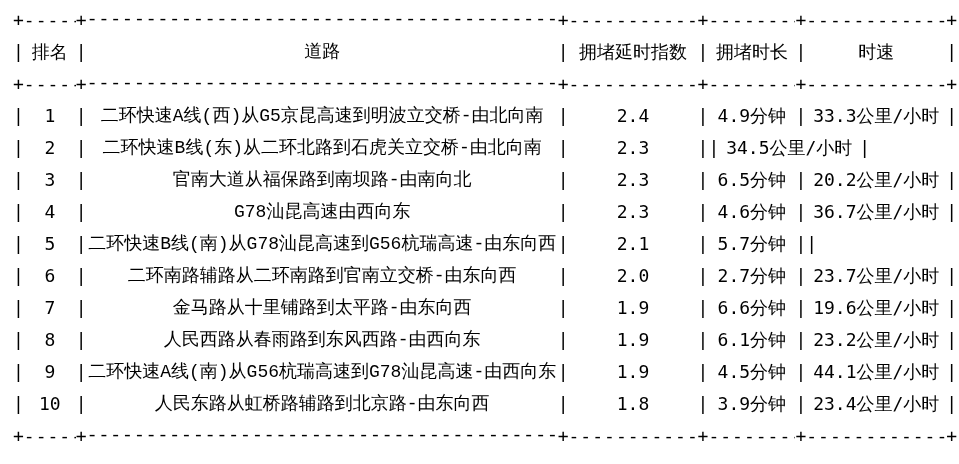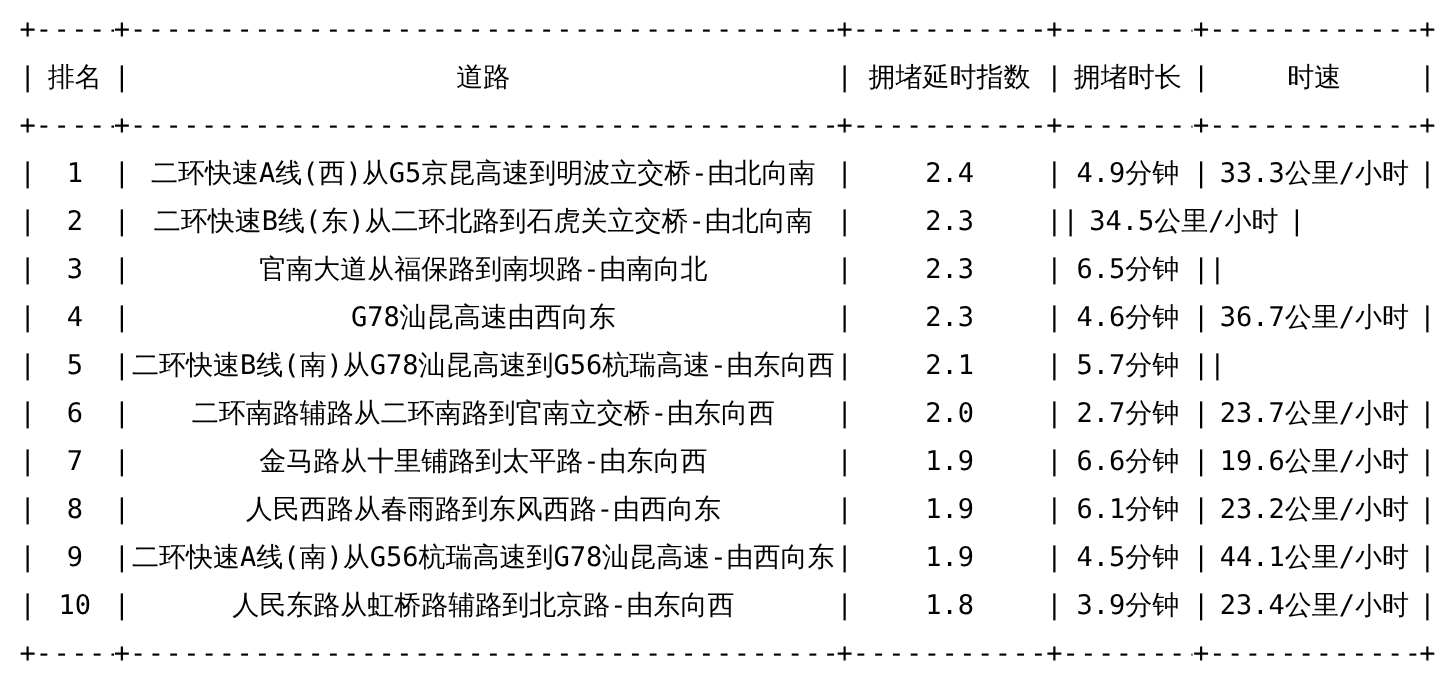"道路" .c2 { font-family: none -> Liberation Mono, monospace }
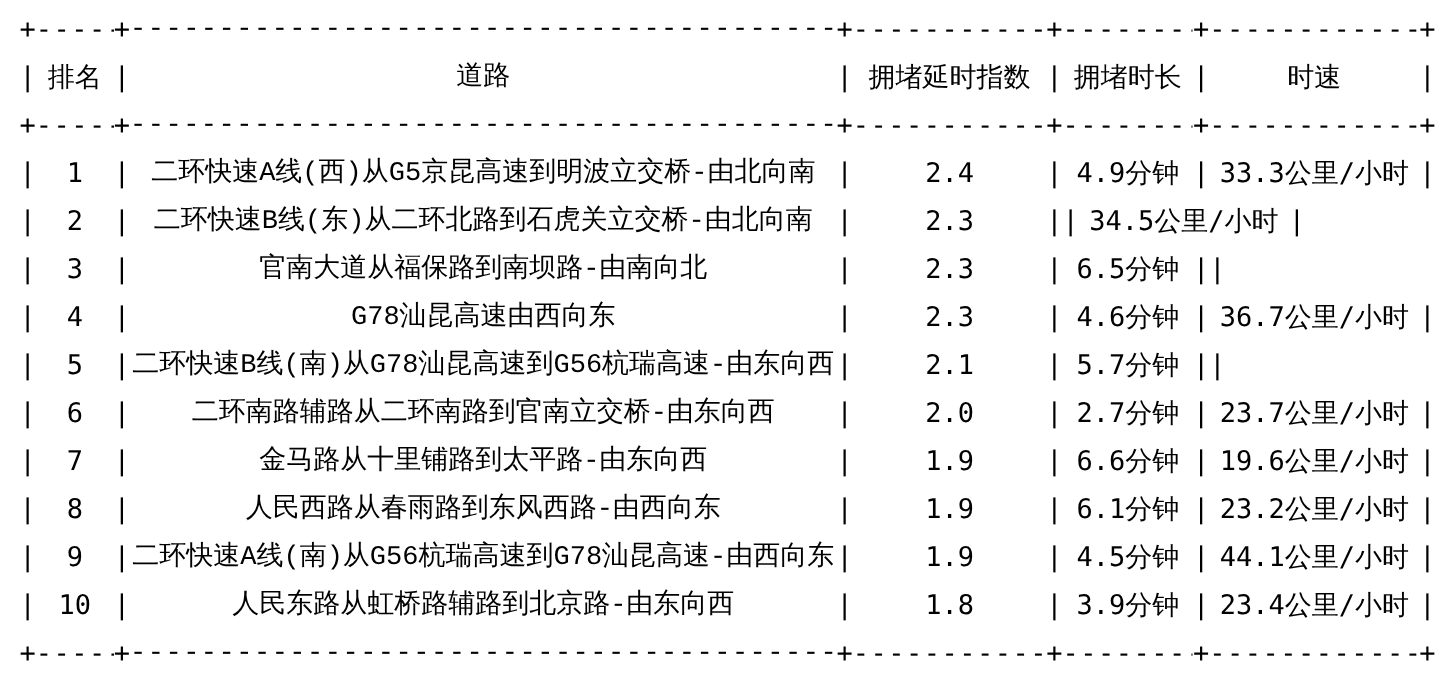"20.2公里/小时" span.cell { html: none -> <span>20.2公里/小时</span> }
